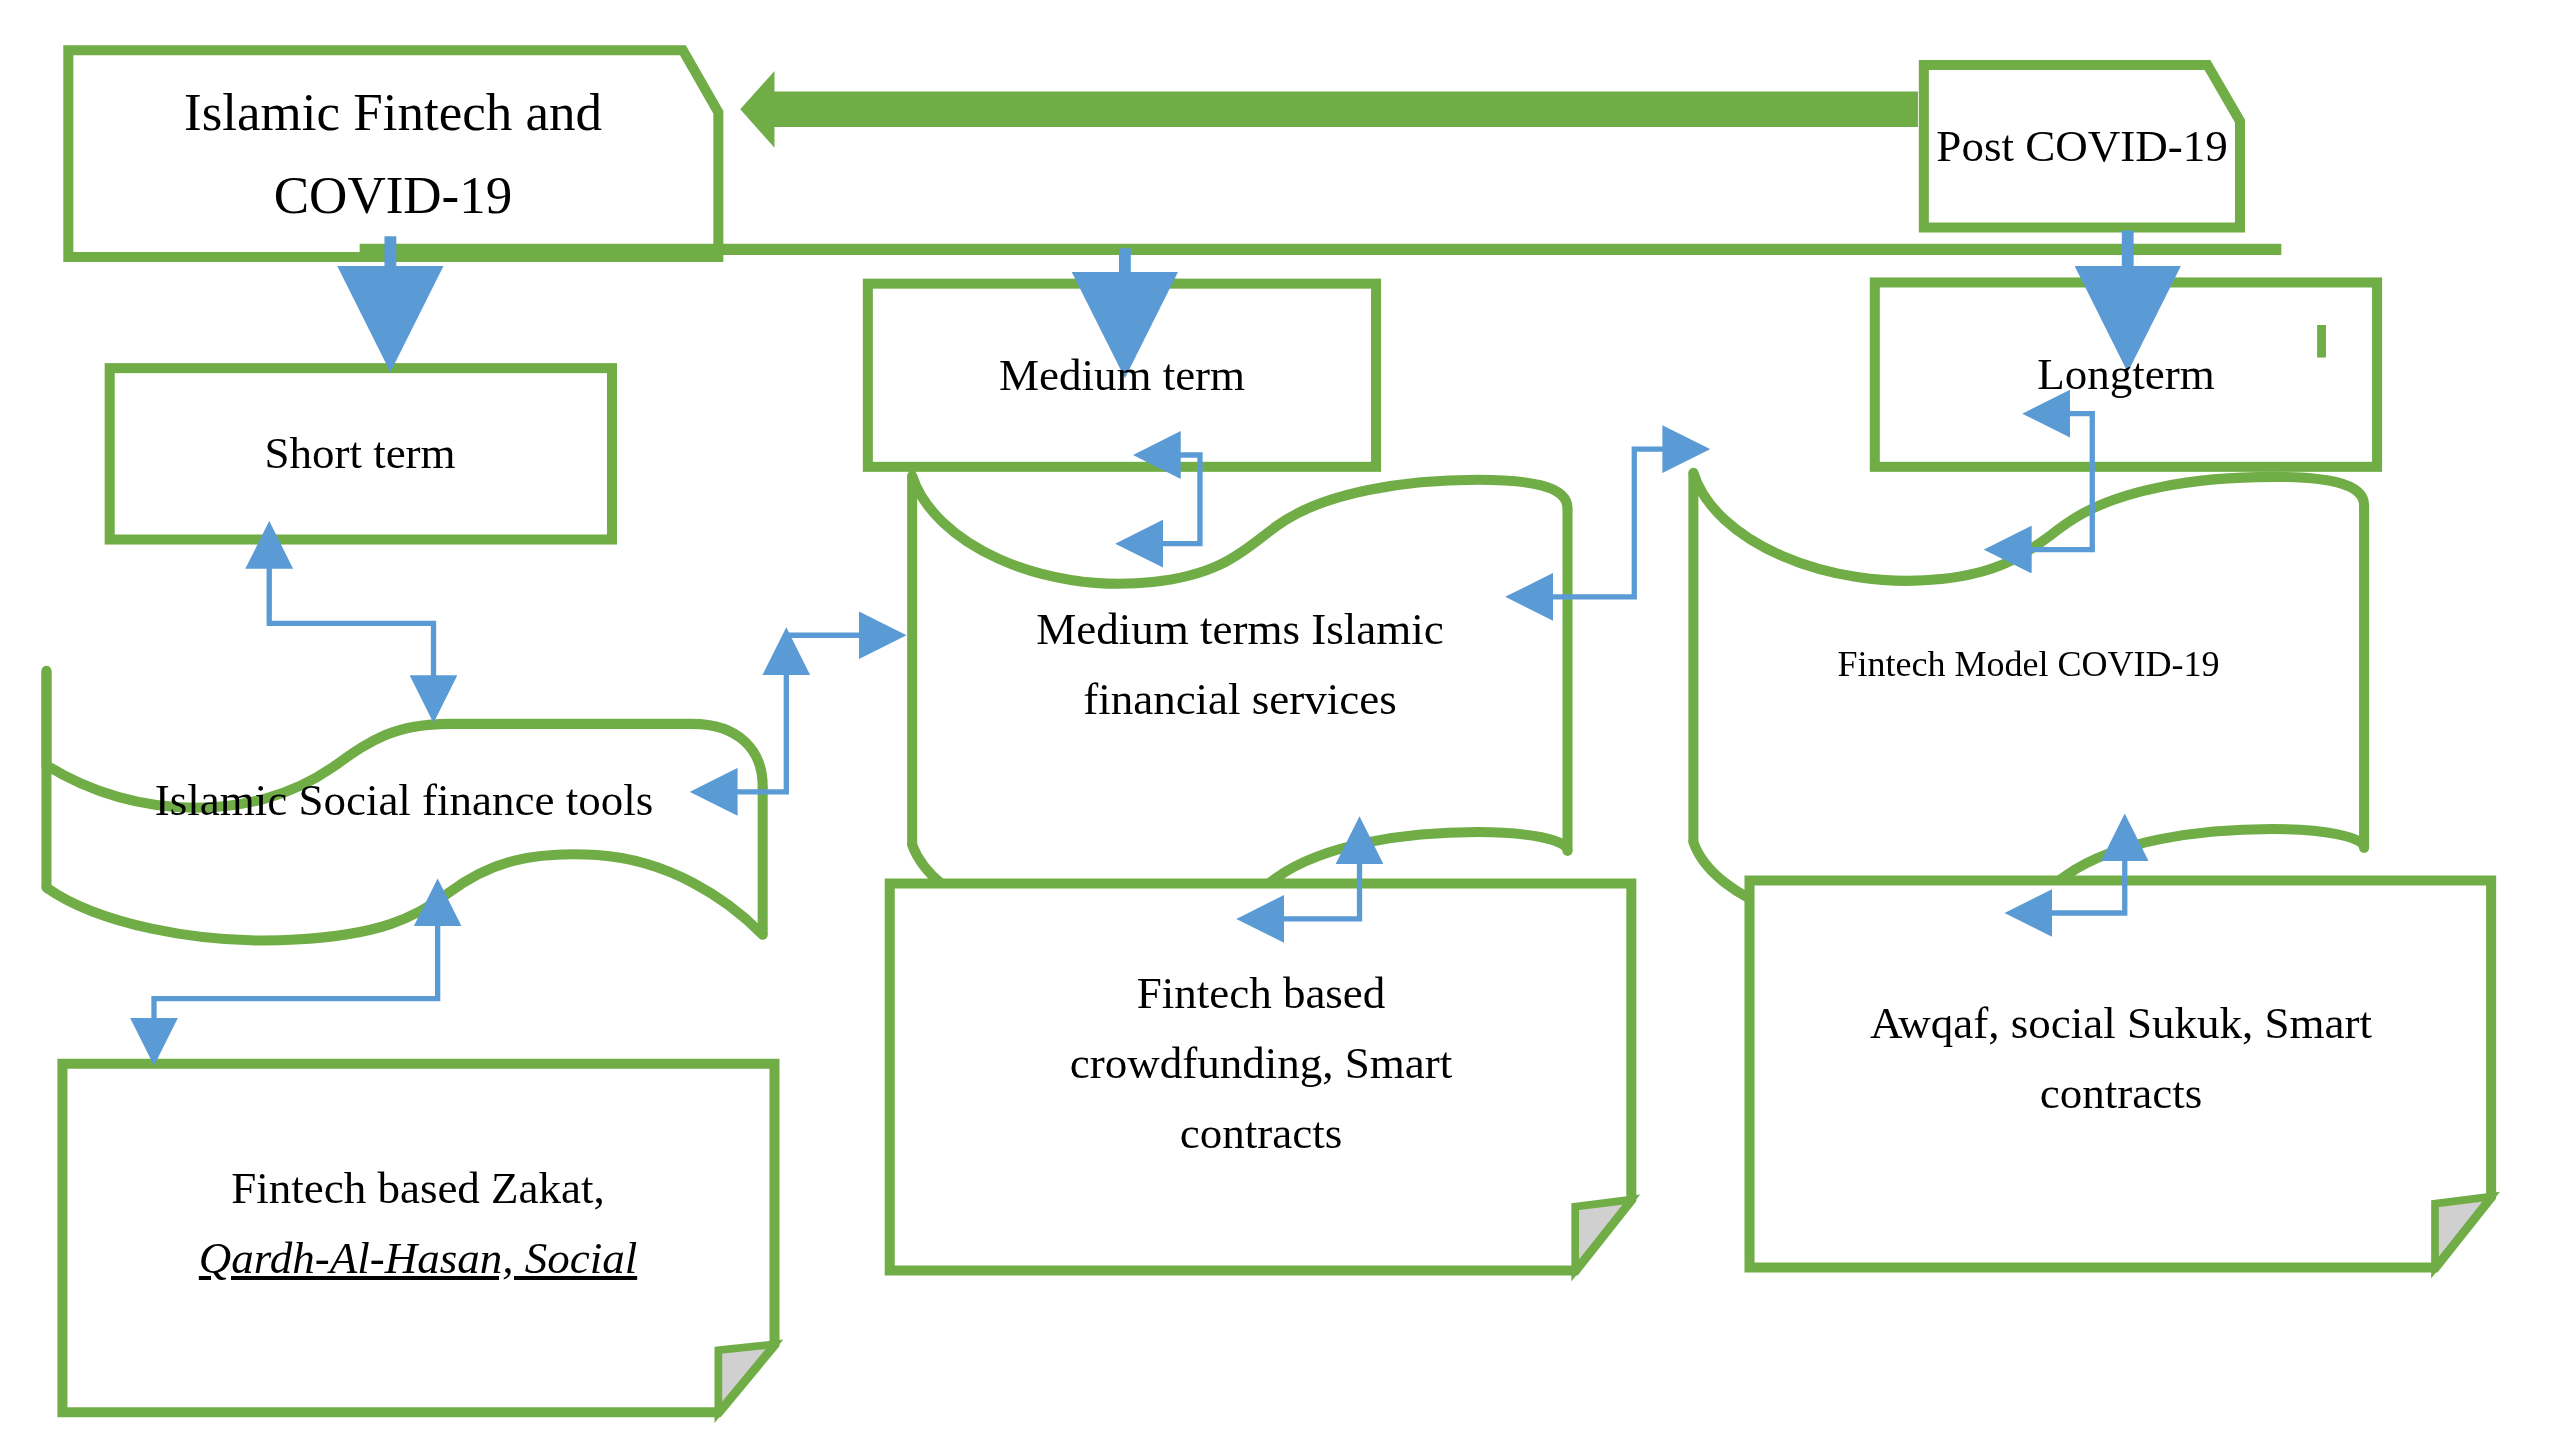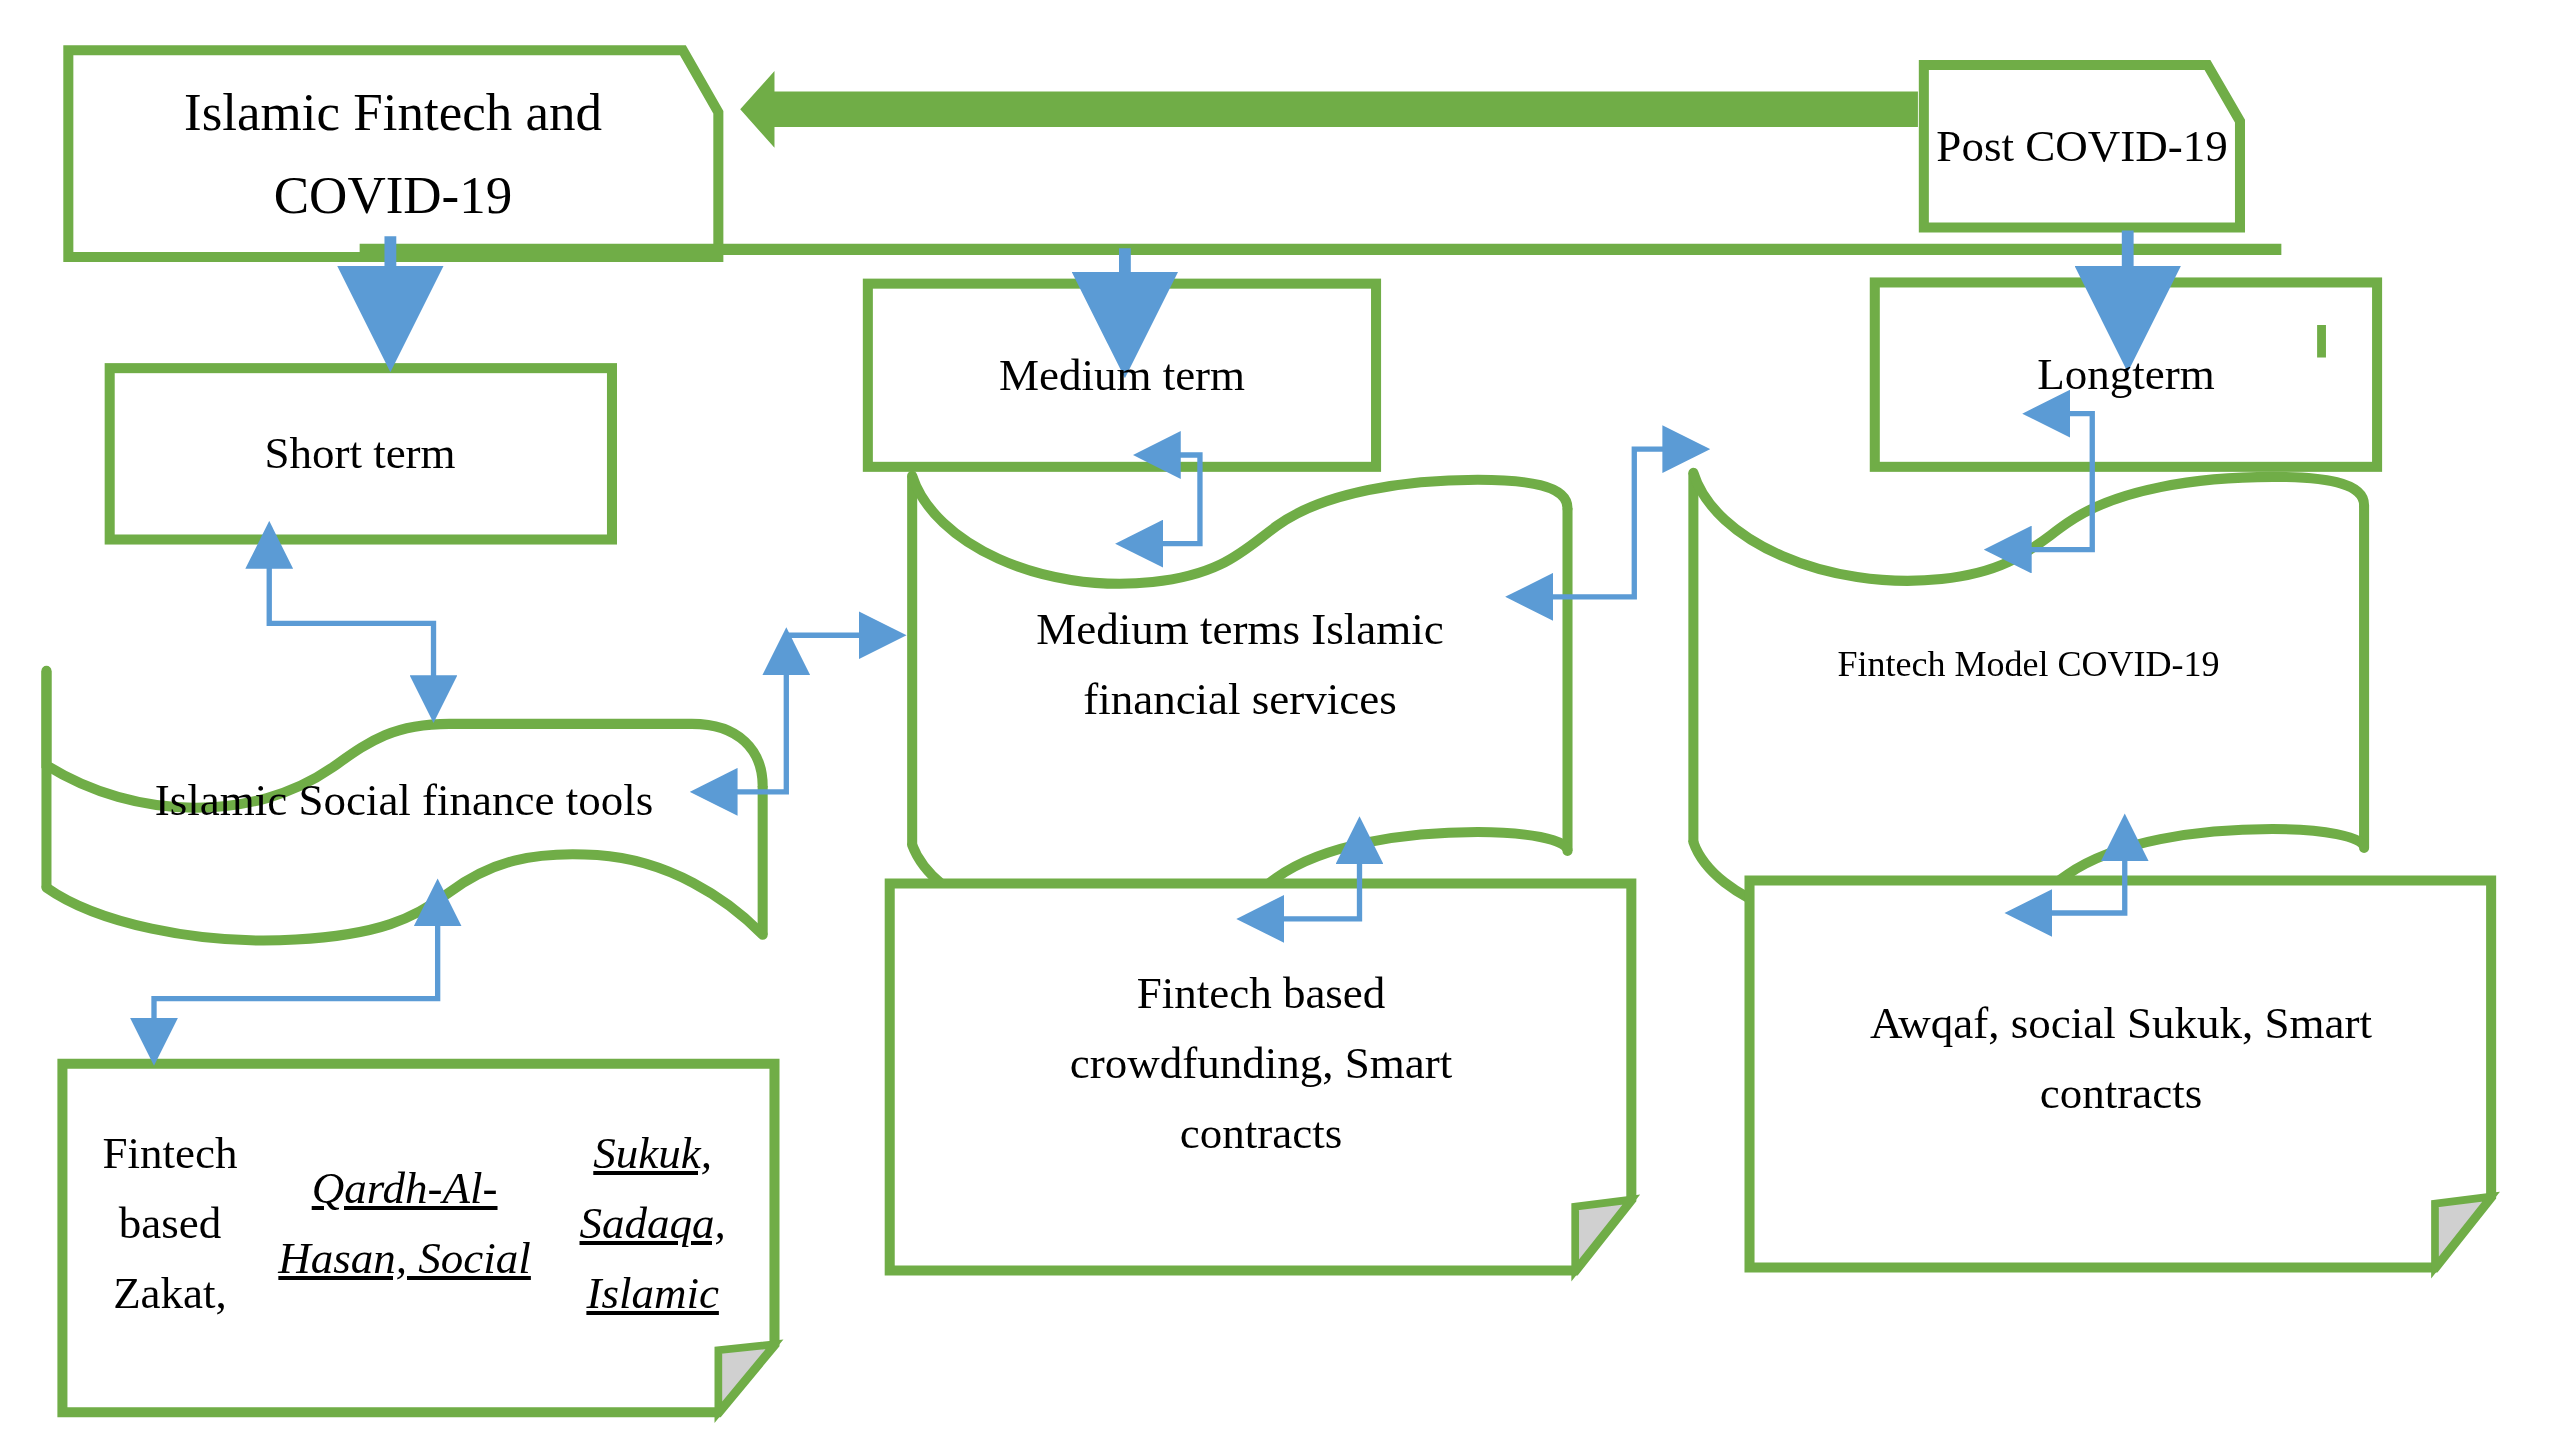"Fintech based Zakat," div.nodetext { flex-direction: row -> column }
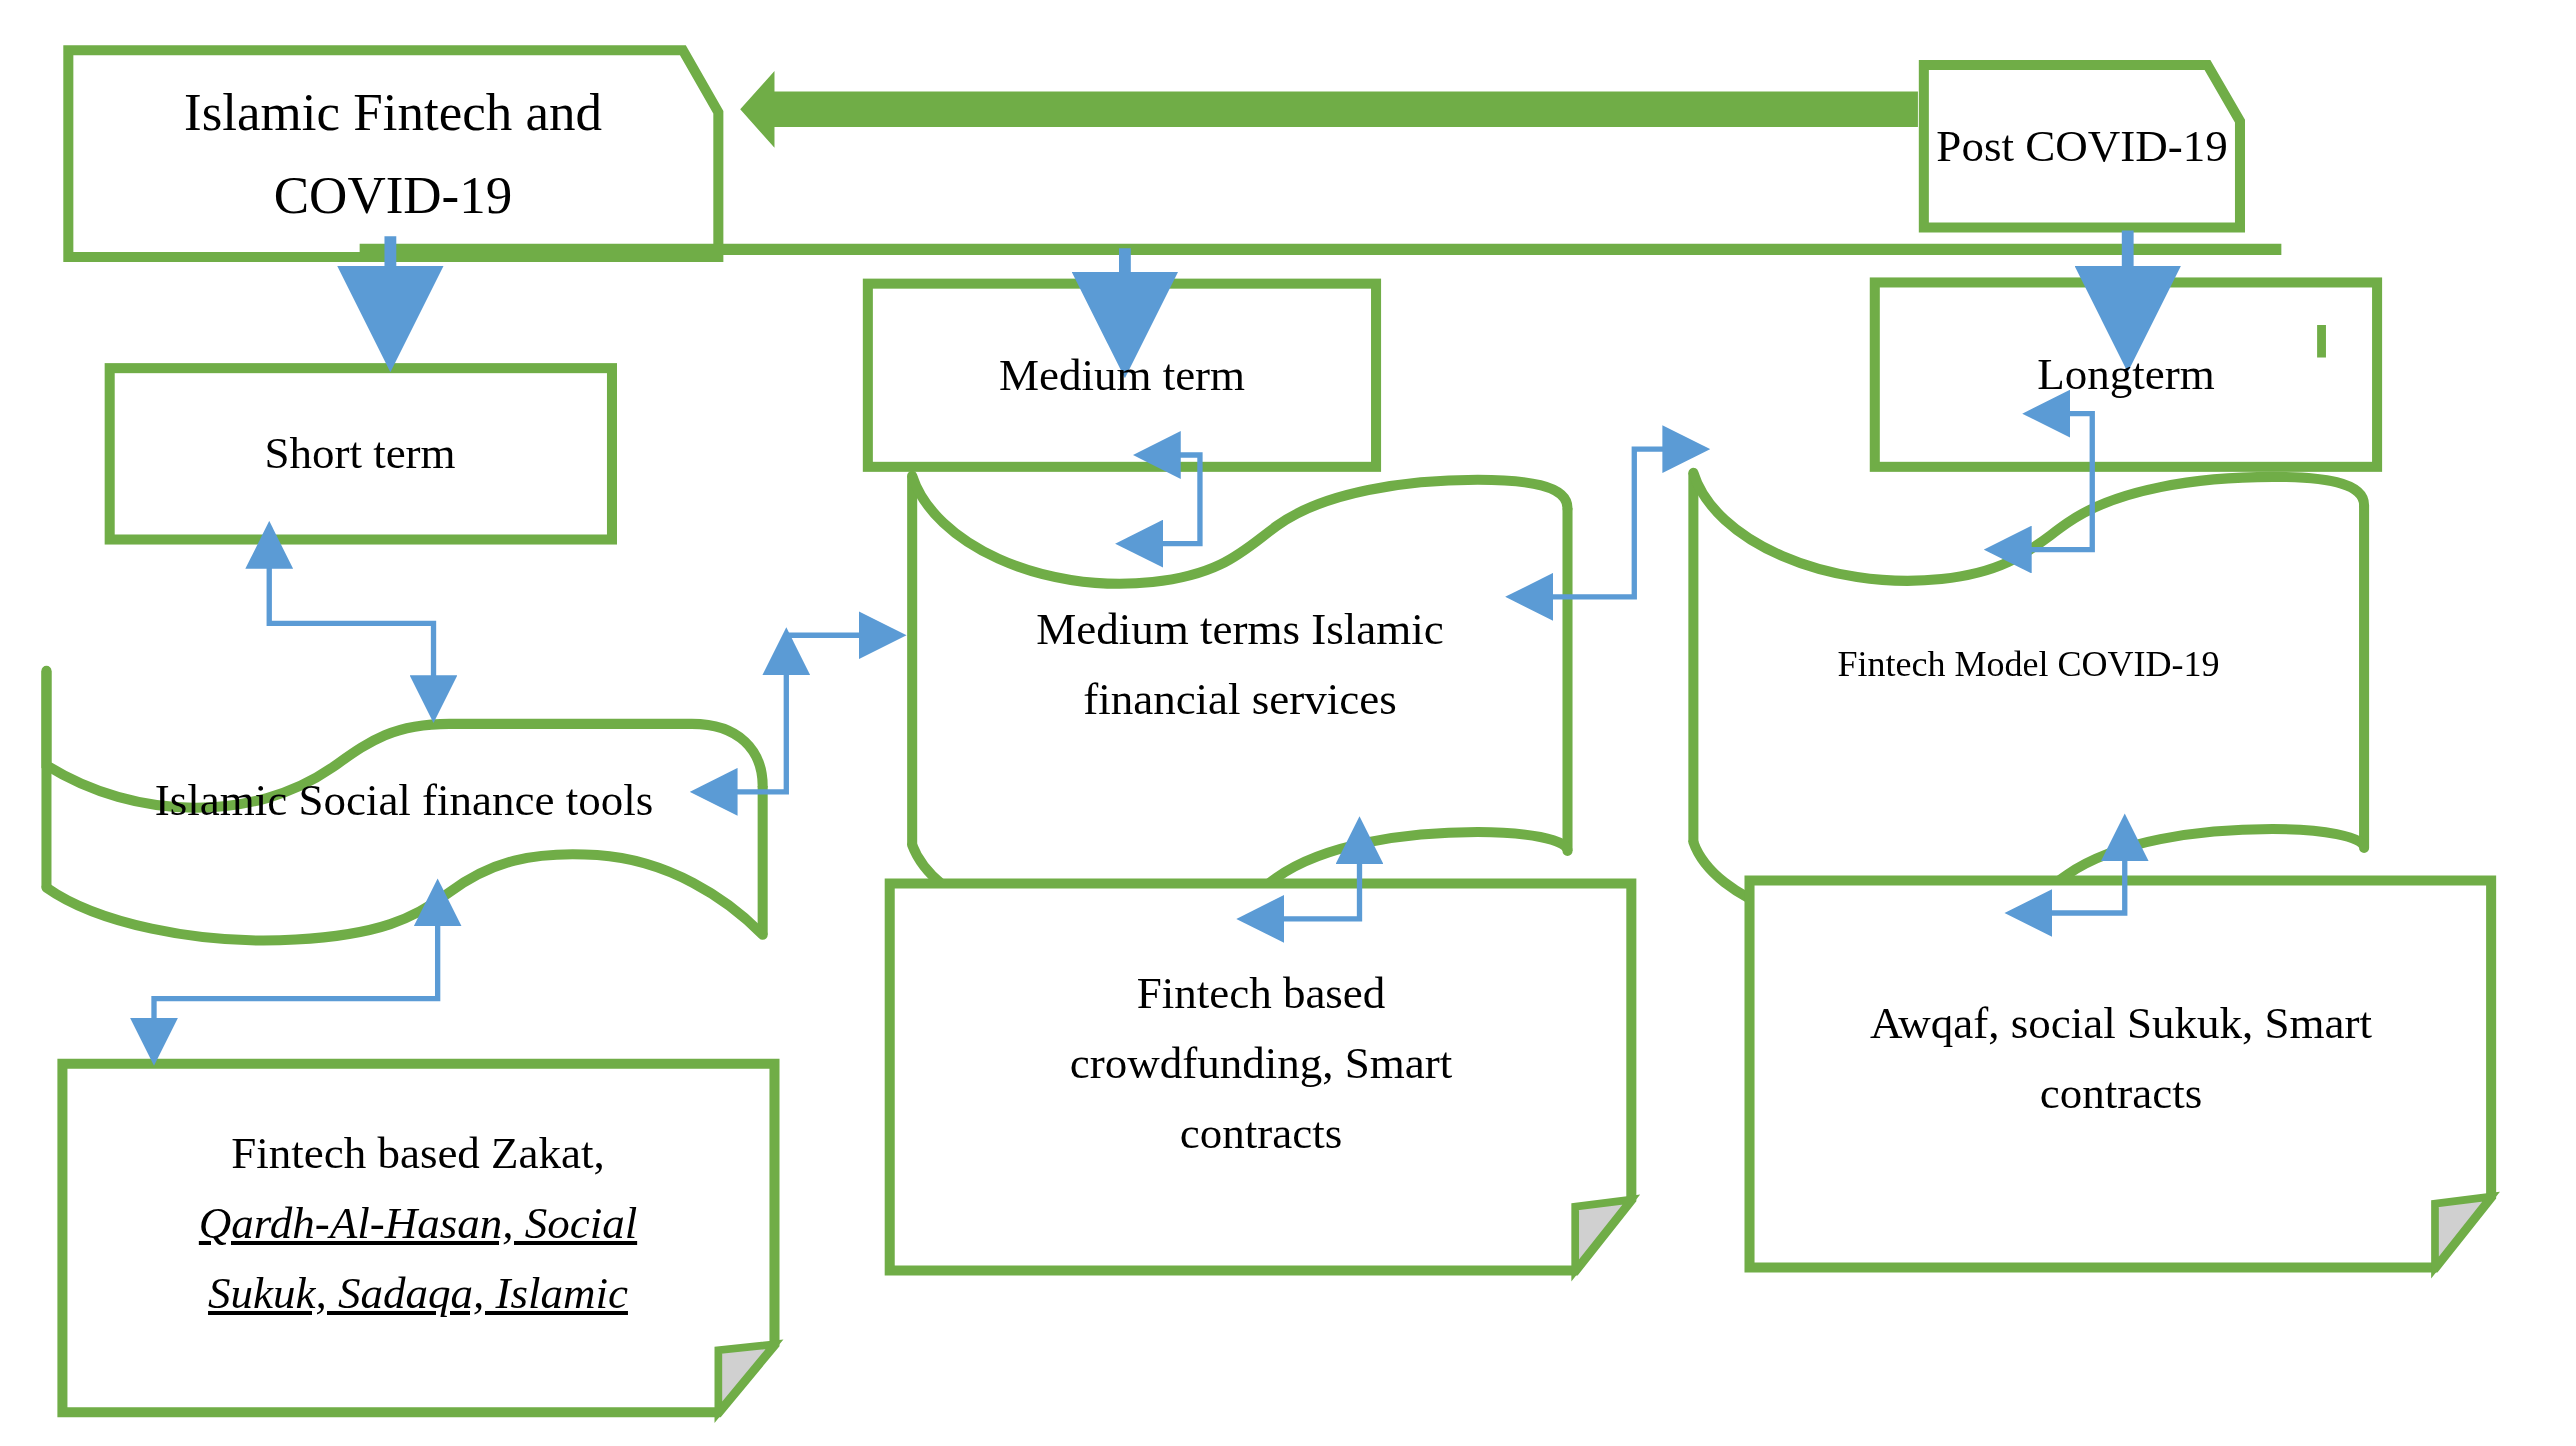"Sukuk, Sadaqa, Islamic" span.t-italic { html: <span>Sukuk, Sadaqa, Islamic</span> -> none }
